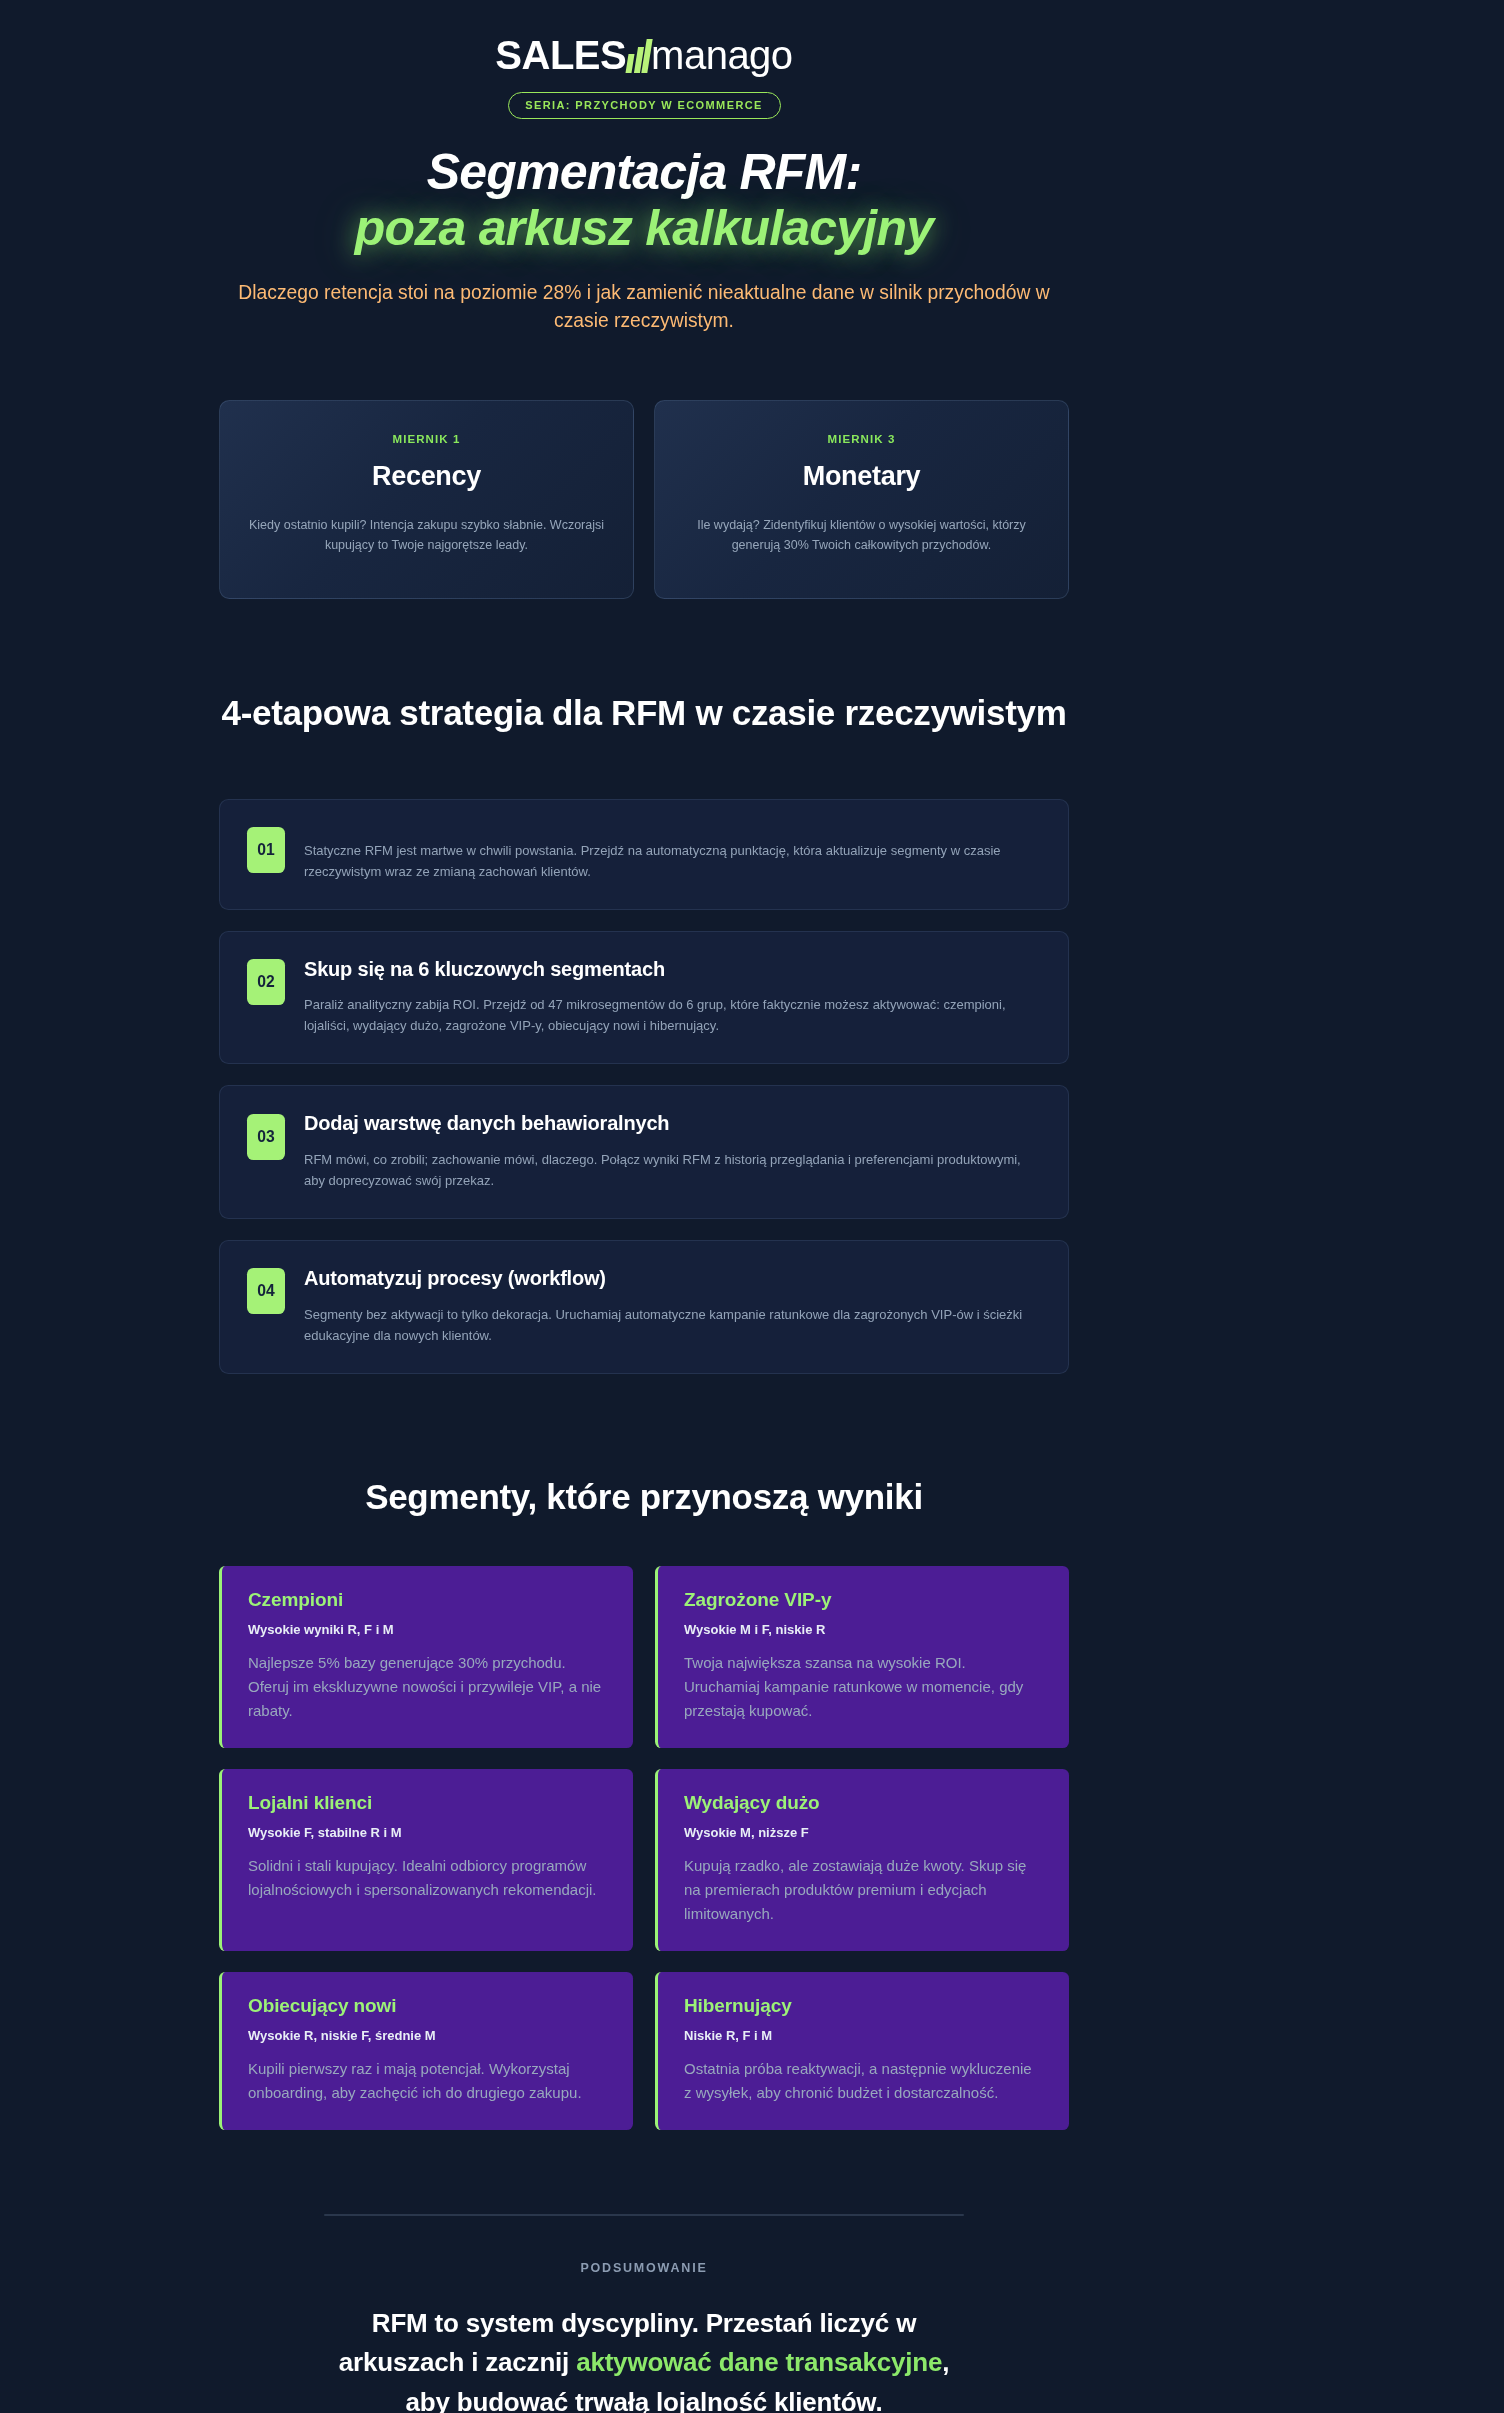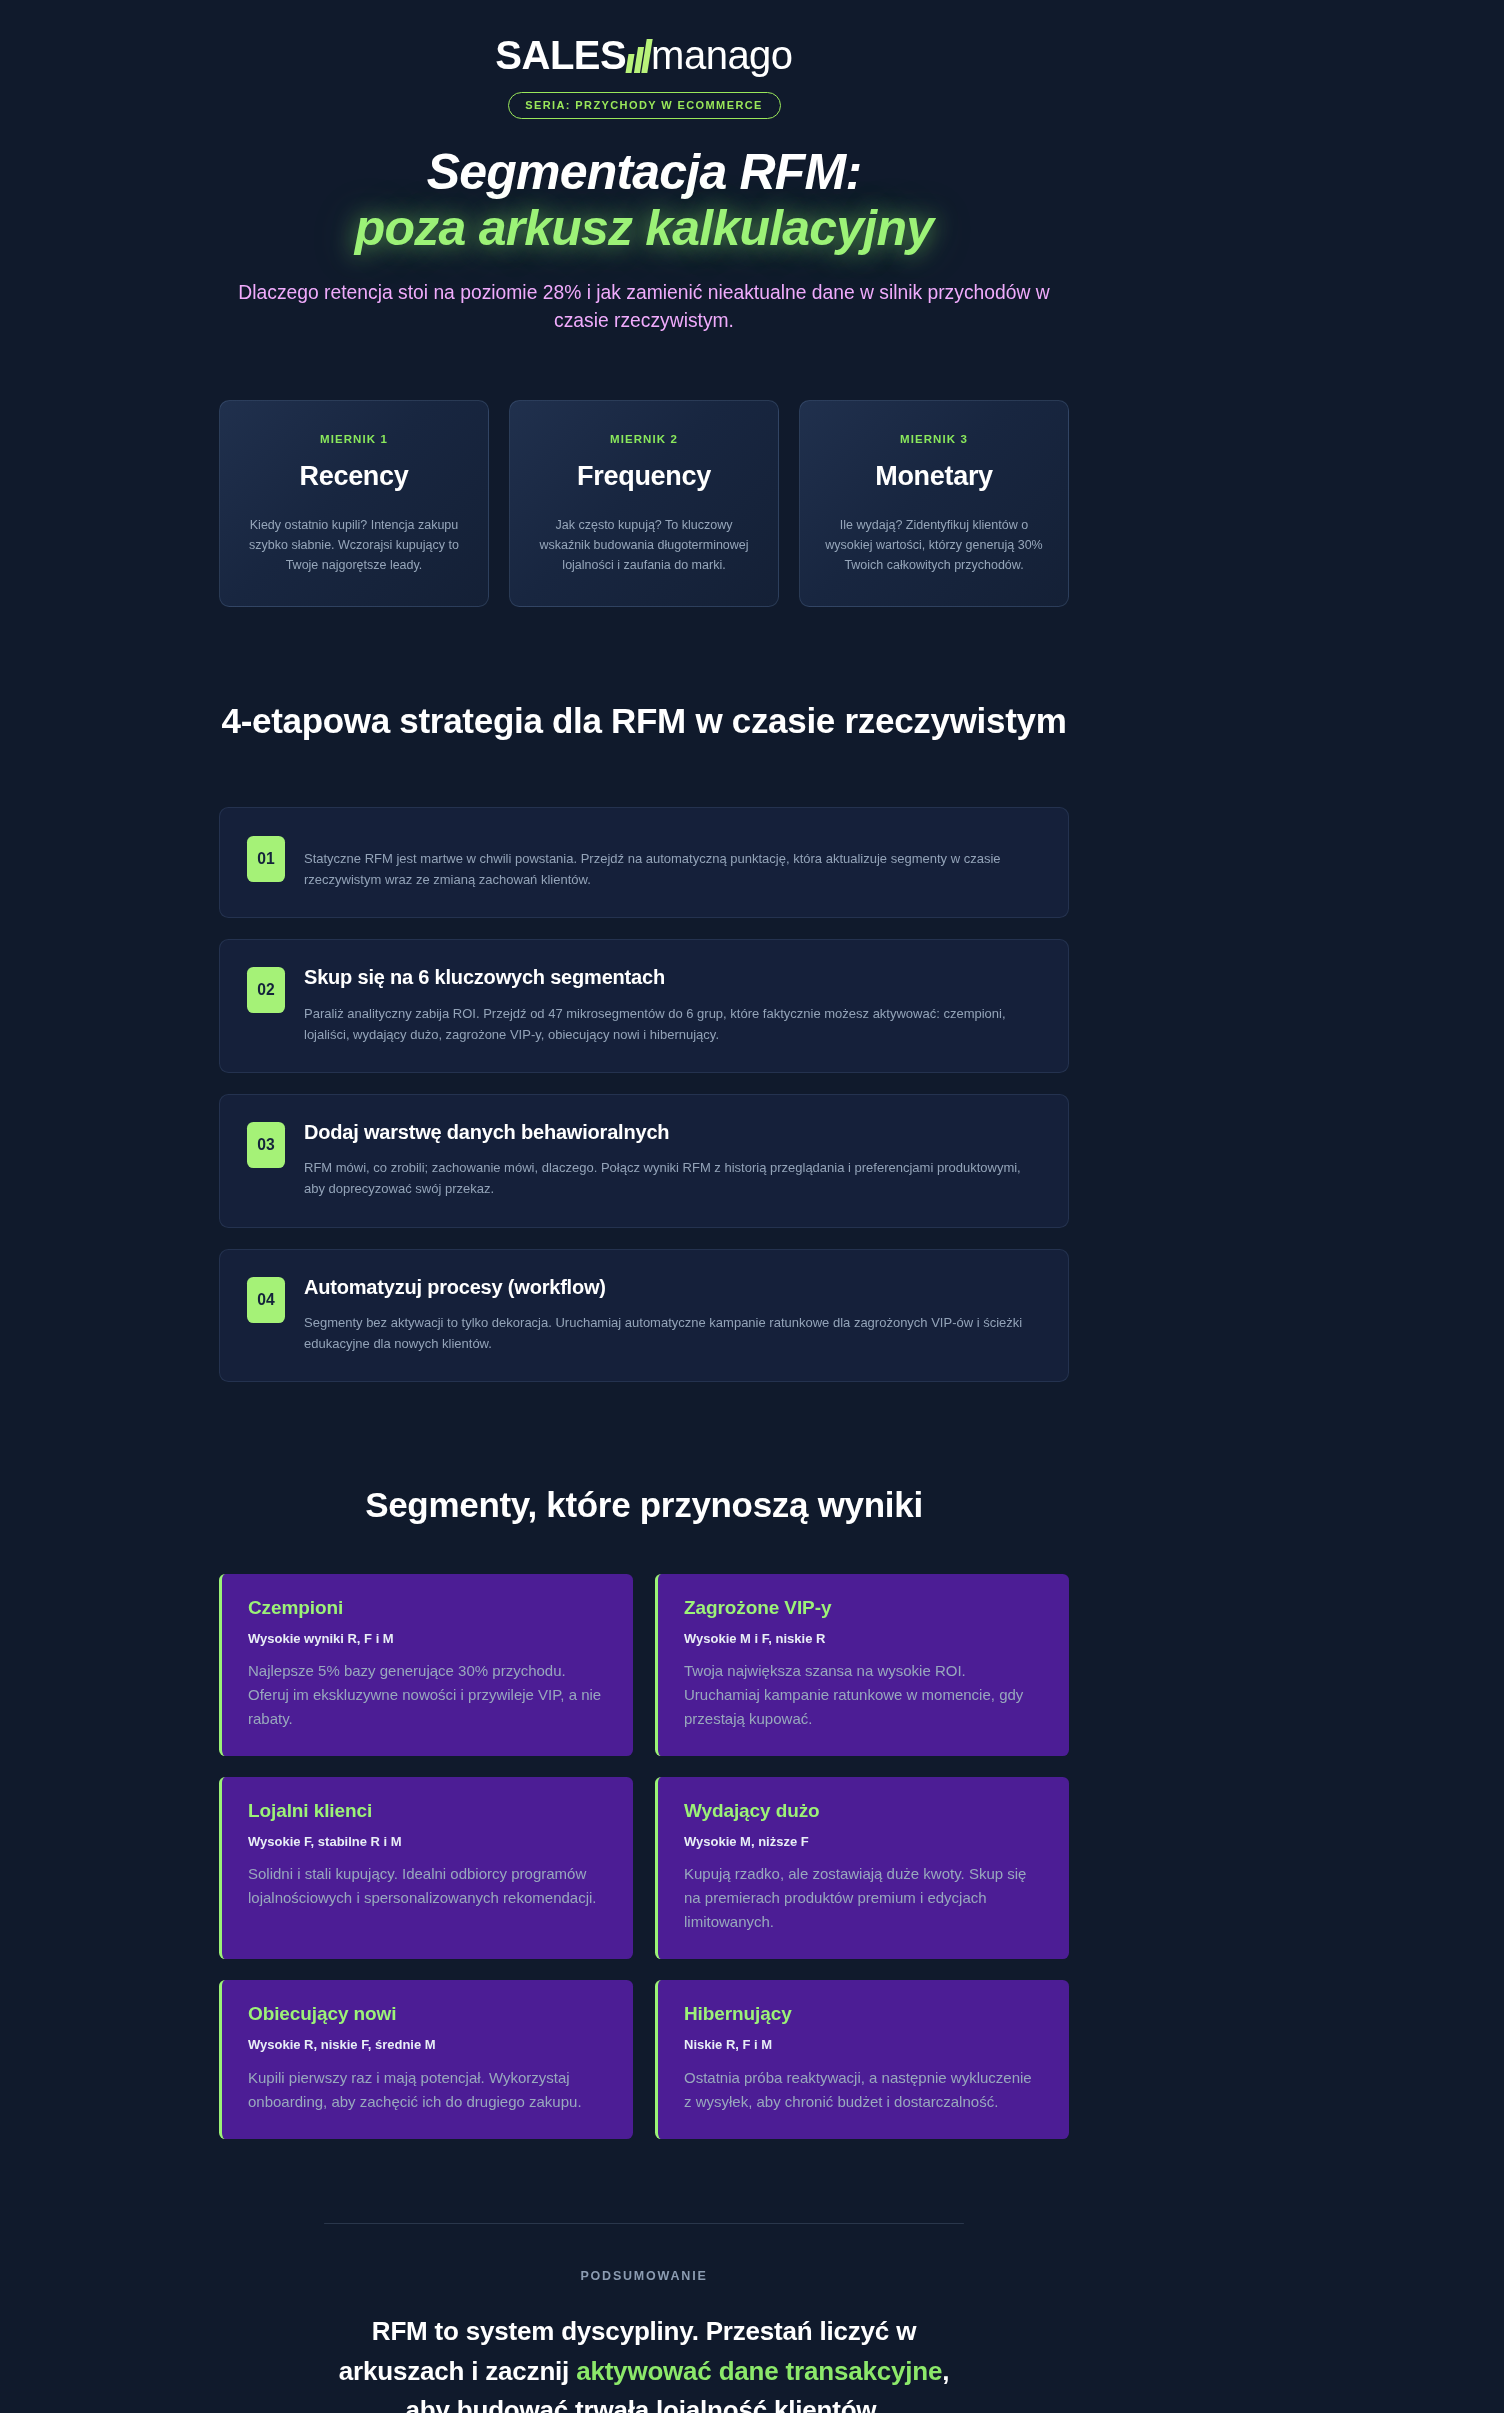"Dlaczego retencja stoi na poziomie" .hero-sub { color: #f0abfc -> #fdba74 }
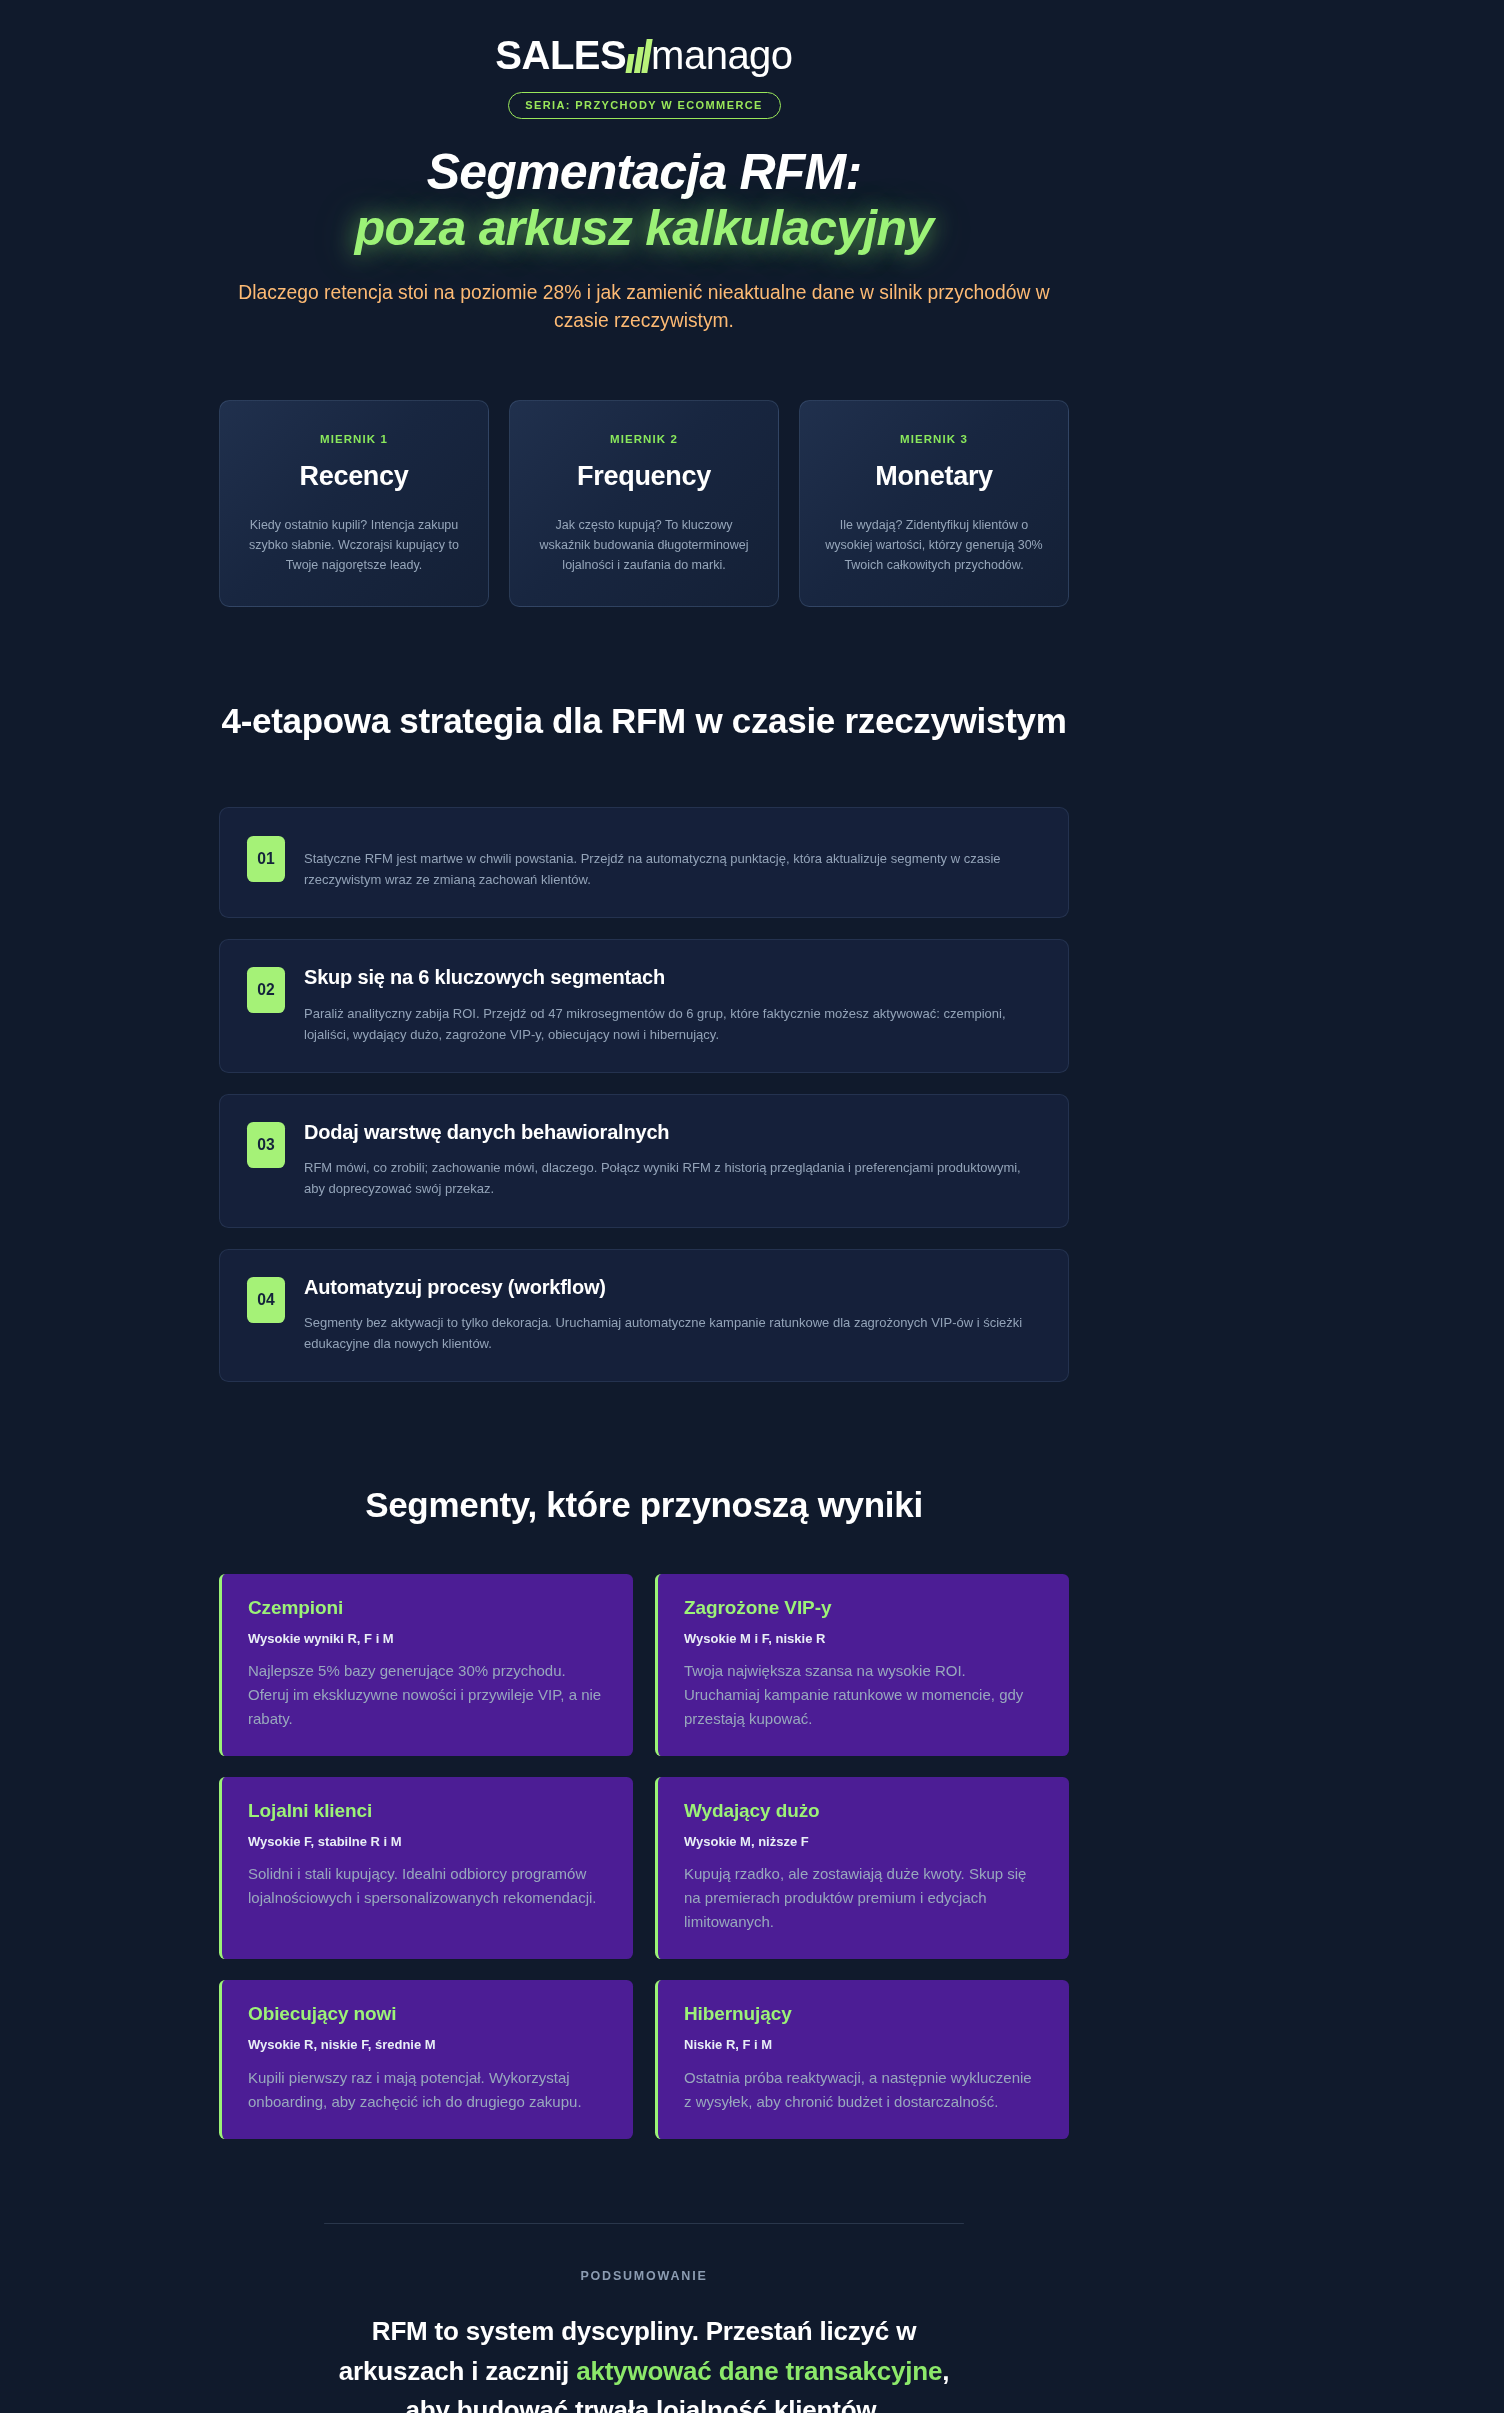"MIERNIK 2" div.metric-card { html: <div> <div>MIERNIK 2</div> <div>Frequency</div> <div>Jak często kupują? To kluczowy wskaźnik budowania długoterminowej lojalności i zaufania do marki.</div> </div> -> none }
